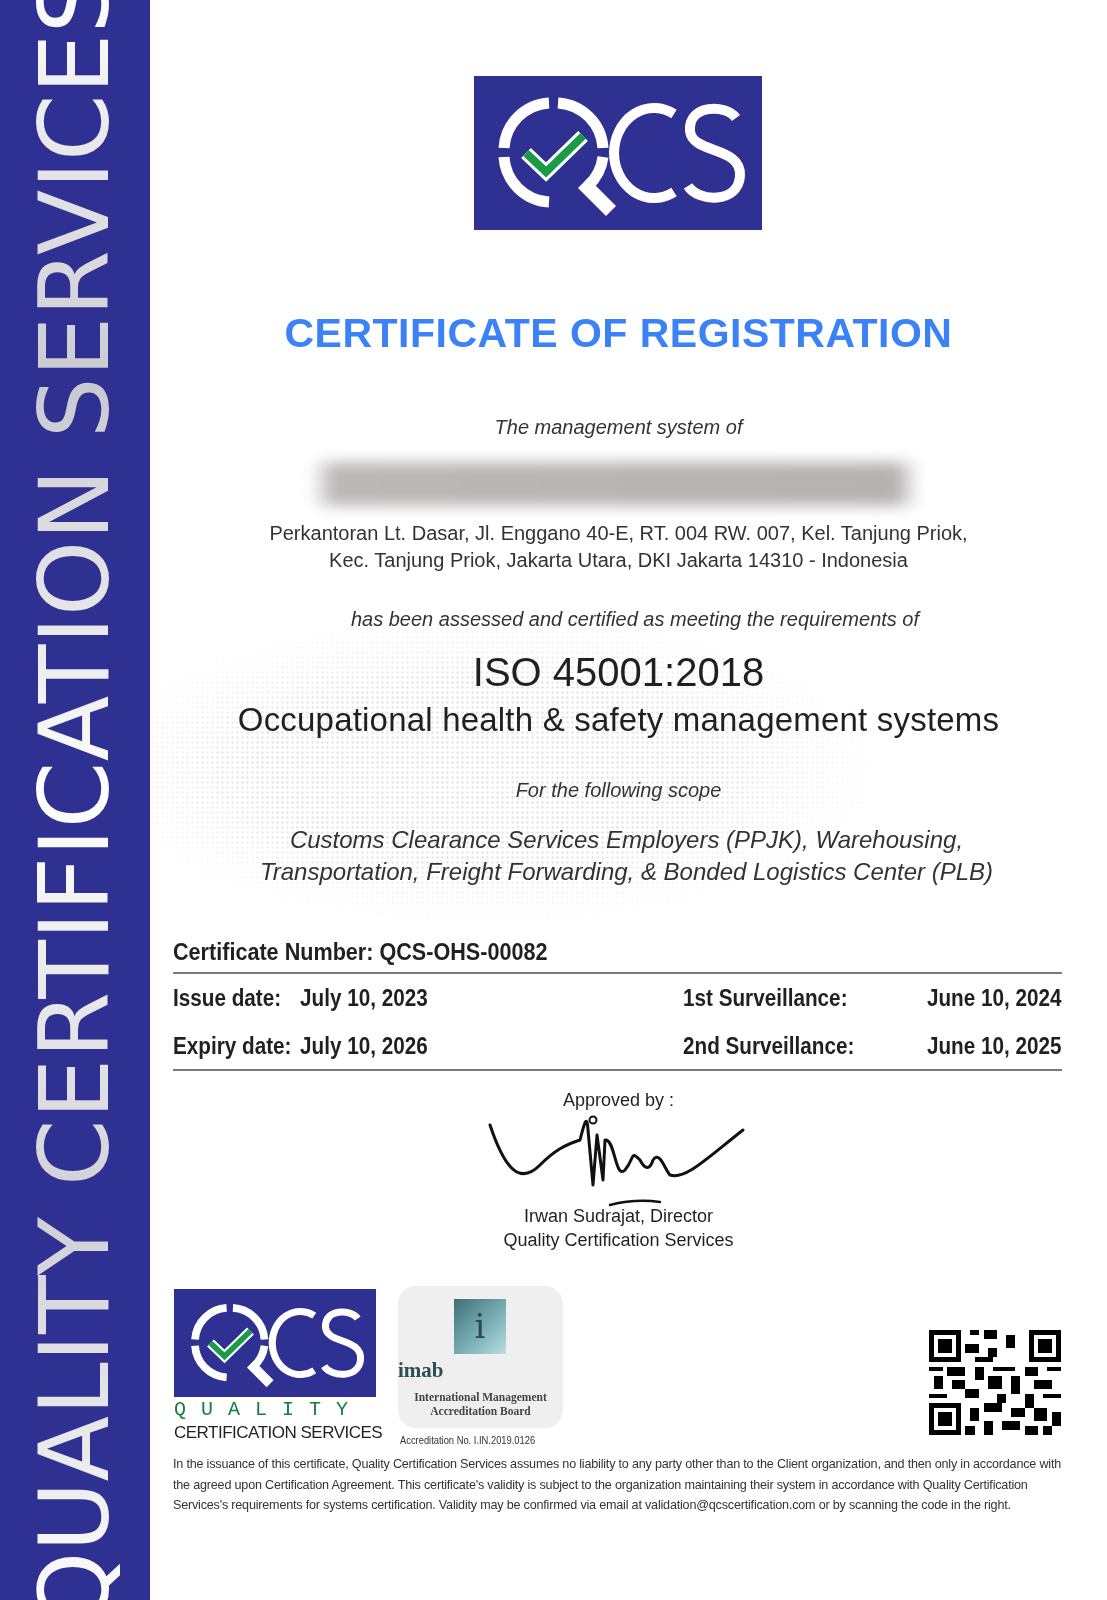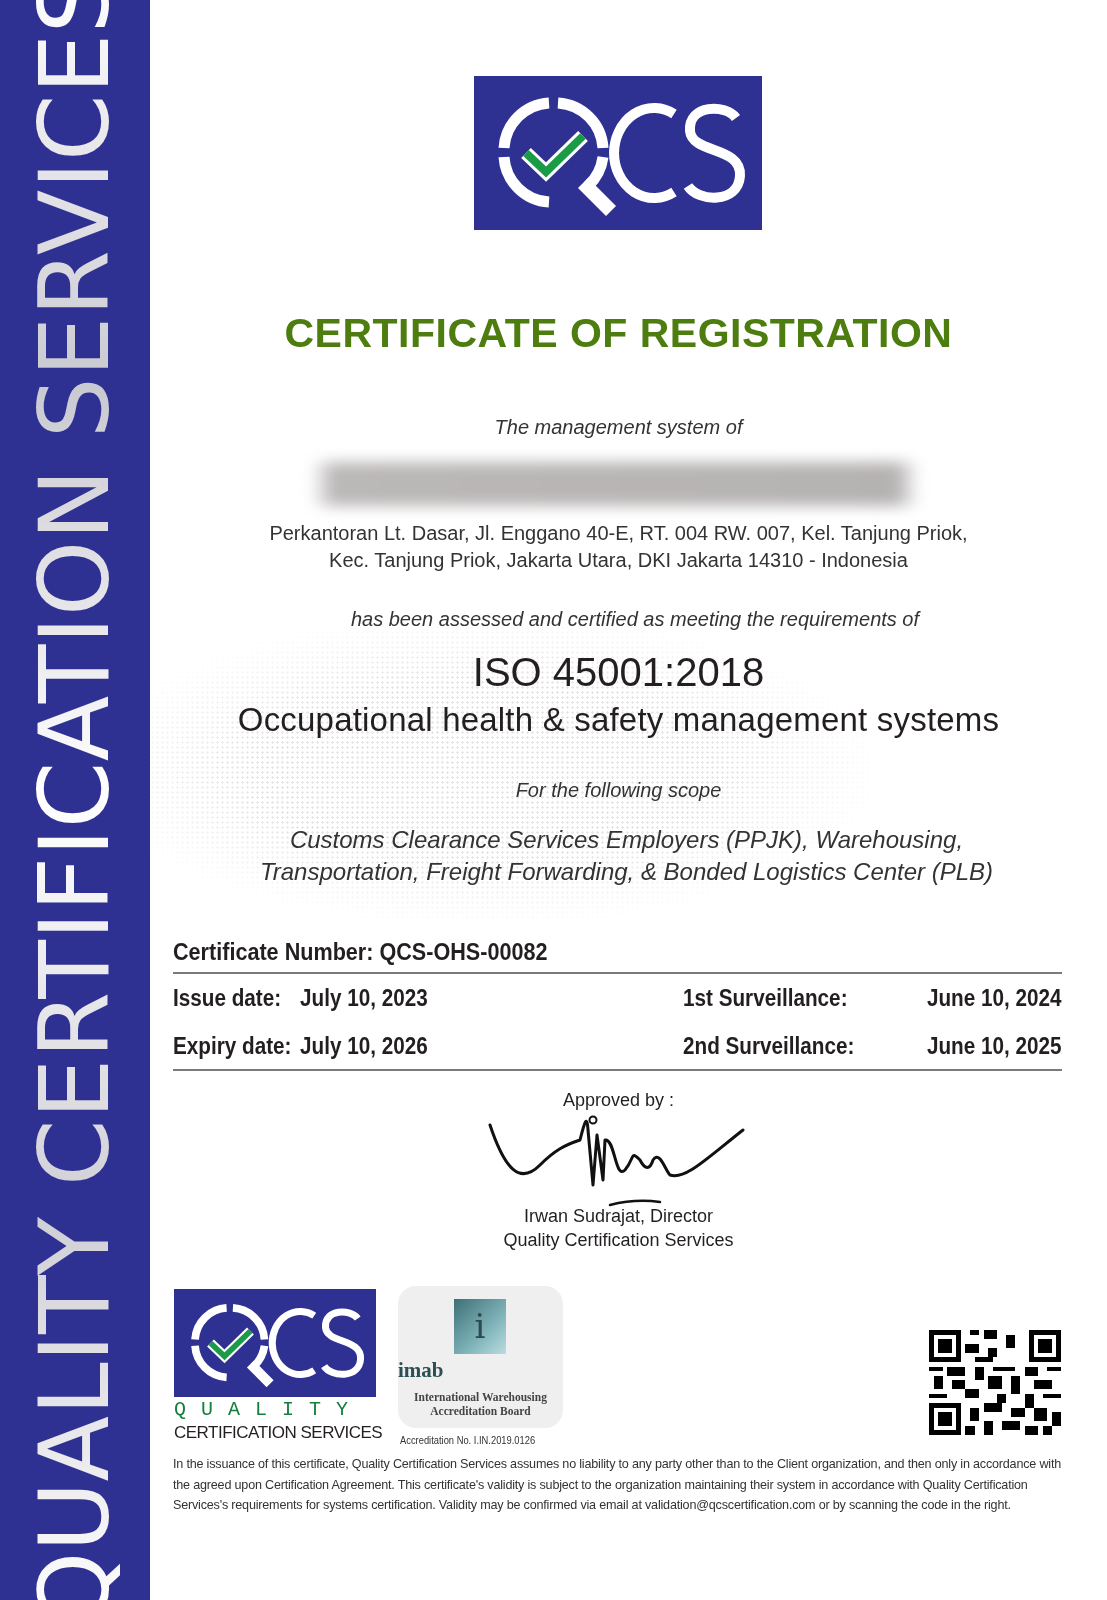"CERTIFICATE OF REGISTRATION" .title { color: #4d7c0f -> #3b82f6 }
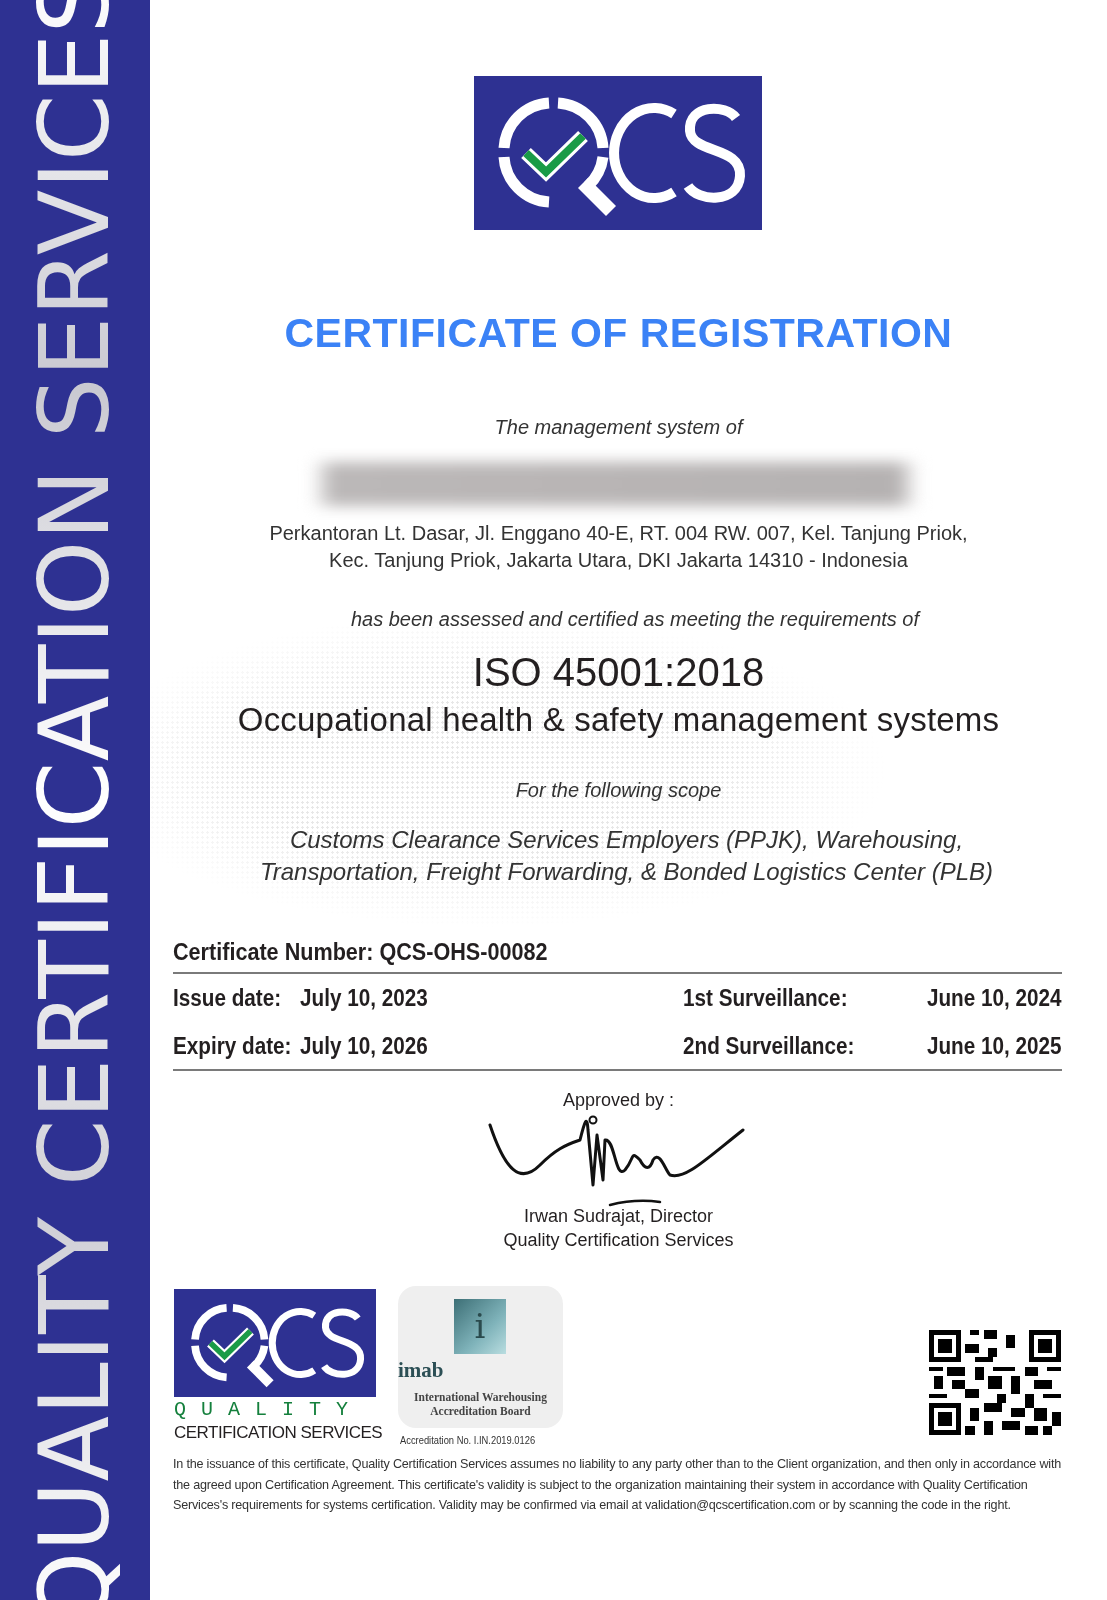"International Warehousing" div { text: Warehousing -> Management }
